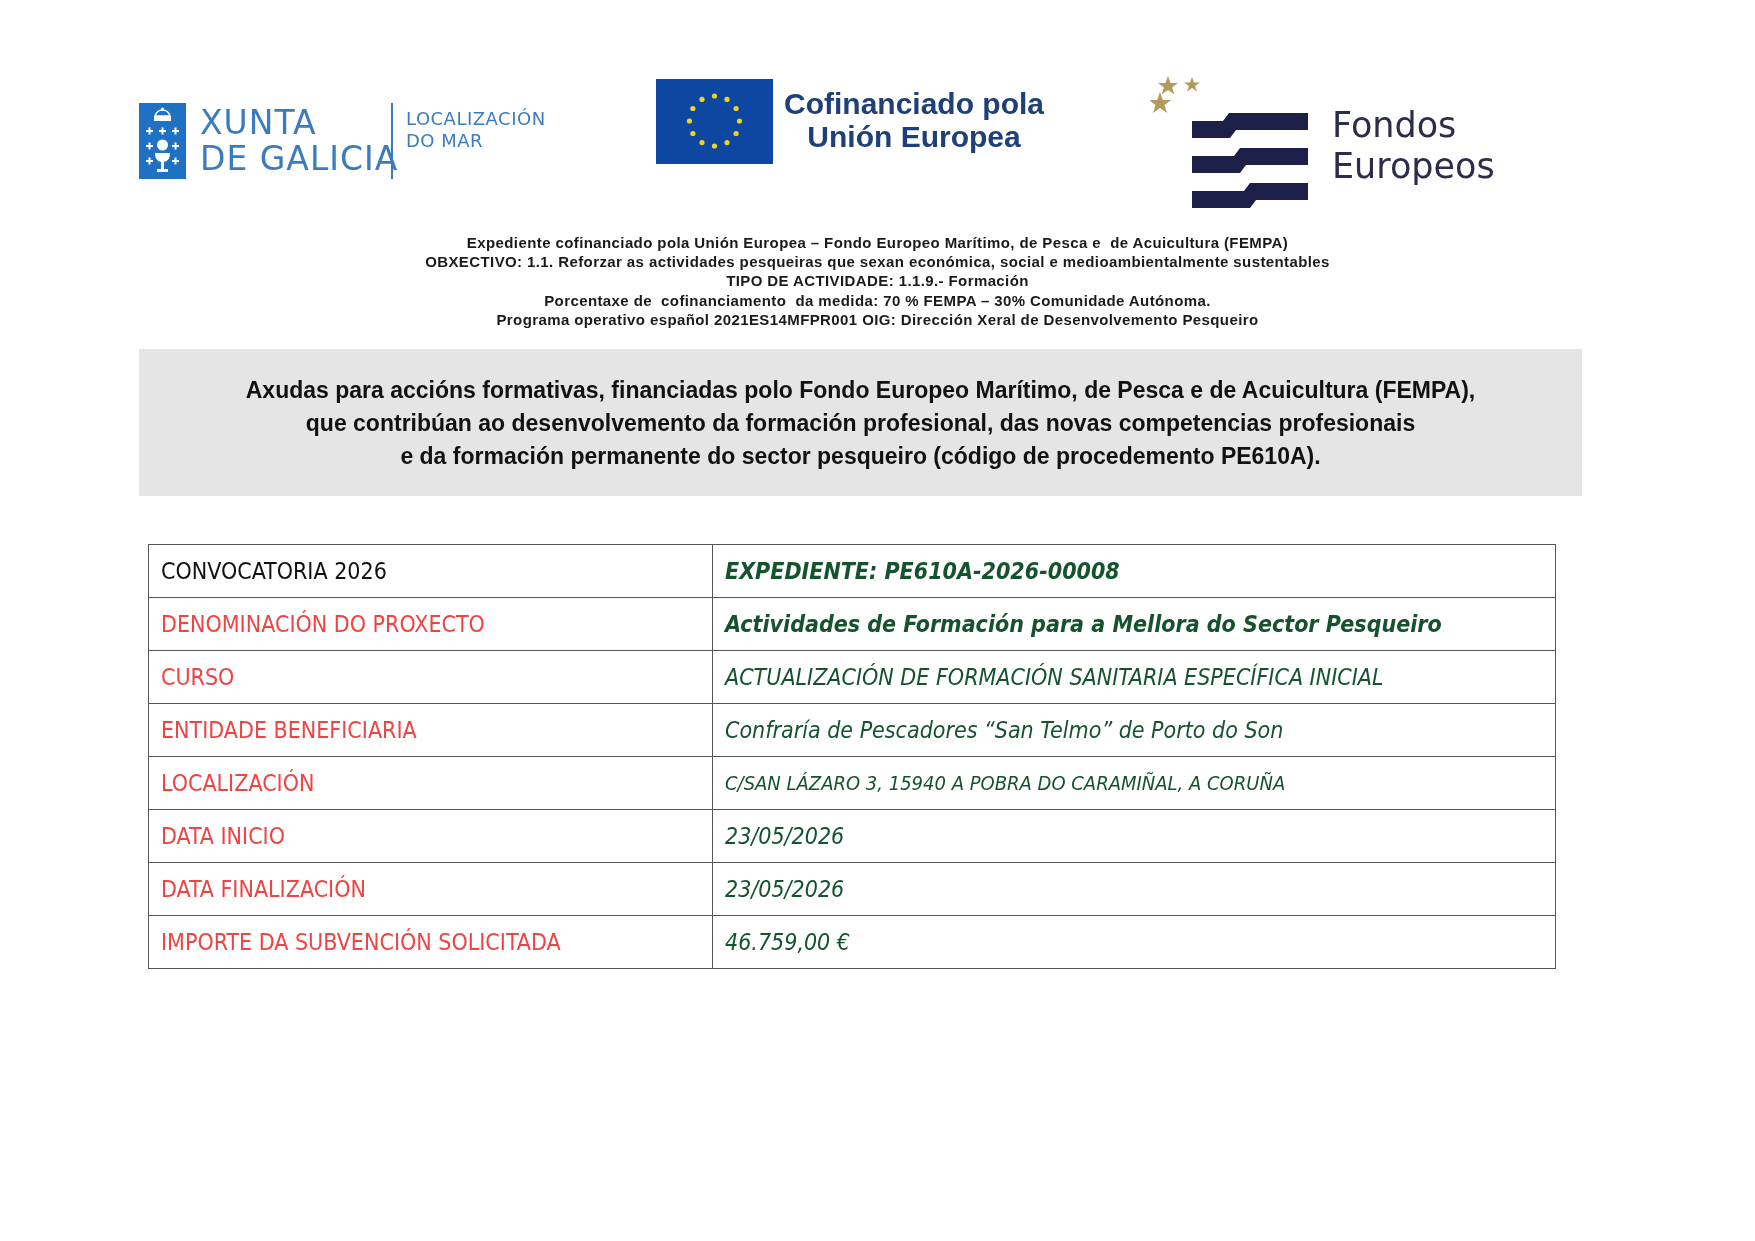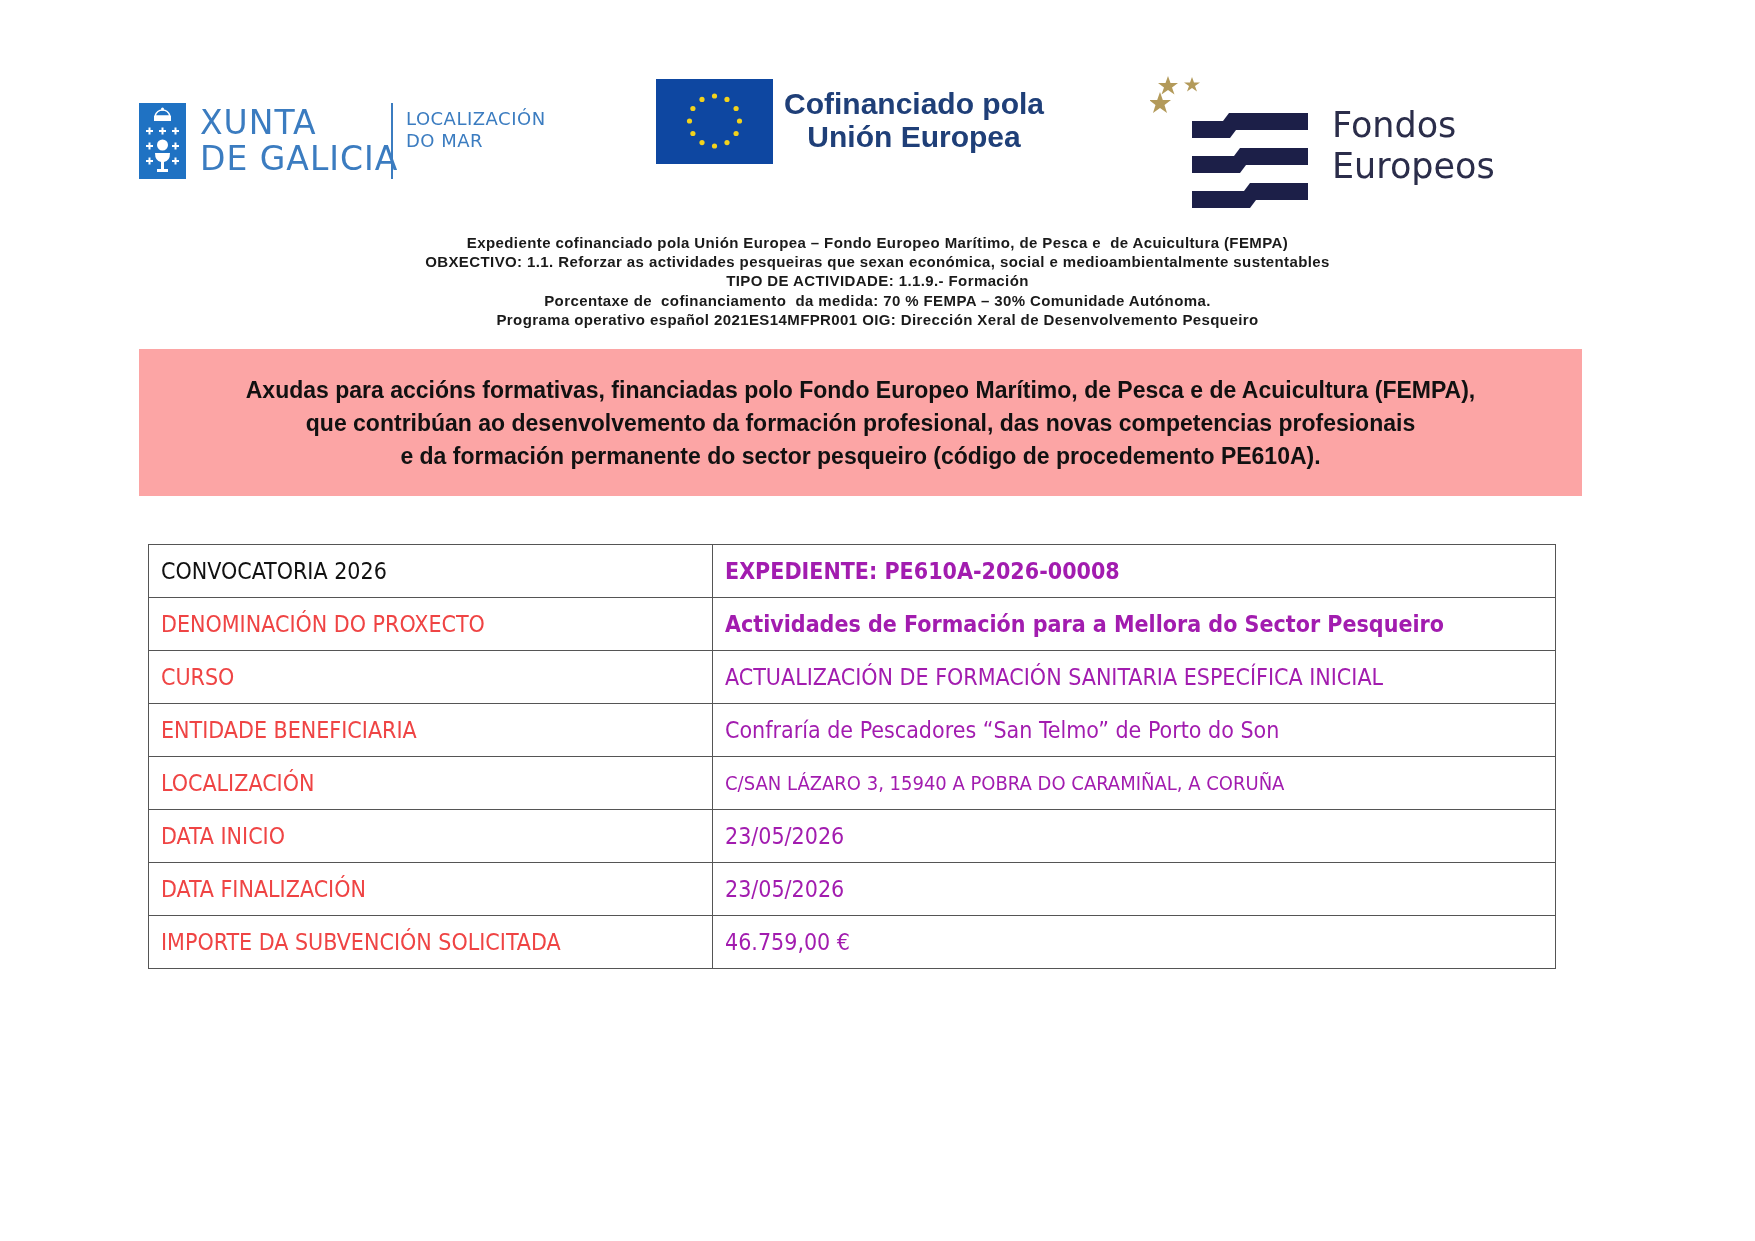"Axudas para accións formativas," .banner { background: #fca5a5 -> #e5e5e5 }
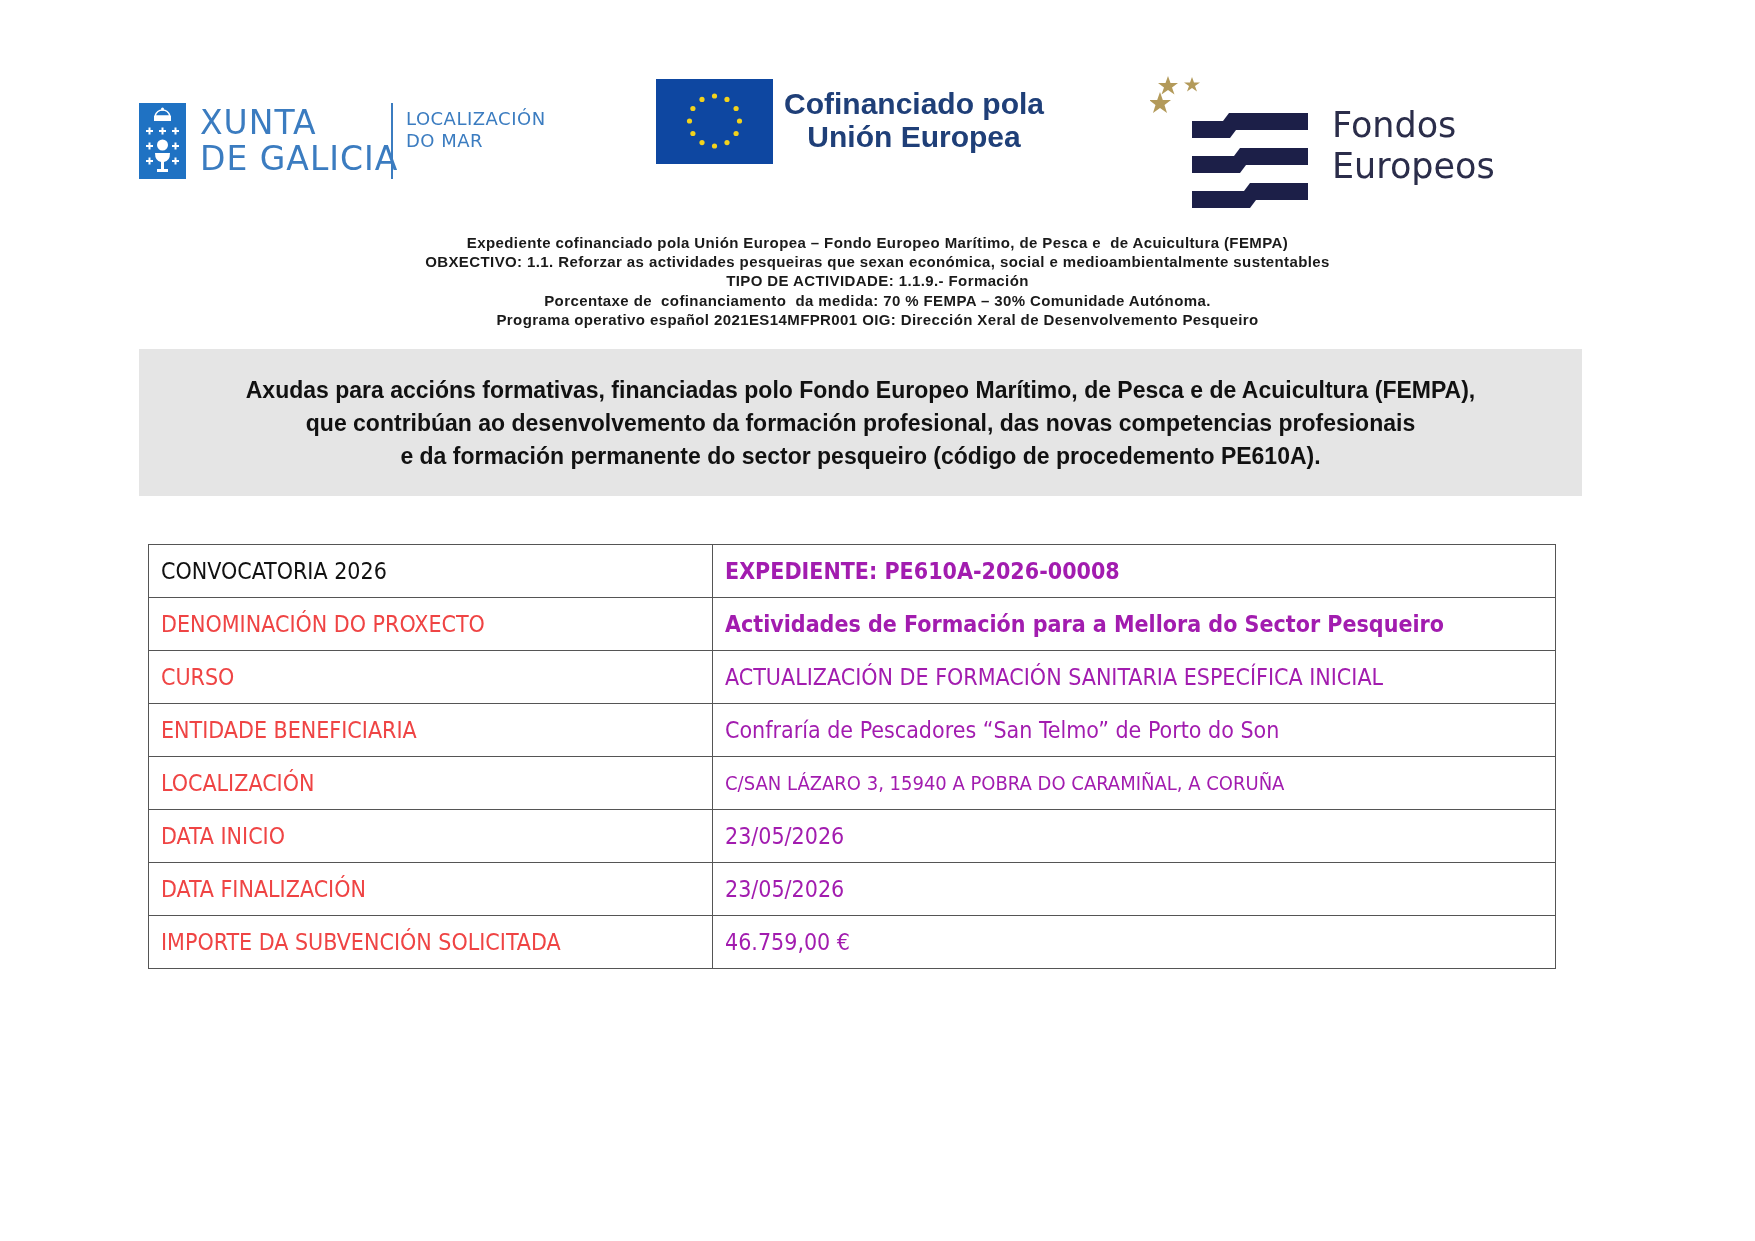"EXPEDIENTE: PE610A-2026-00008" td.val { color: #a21caf -> #14532d; font-style: none -> italic }
